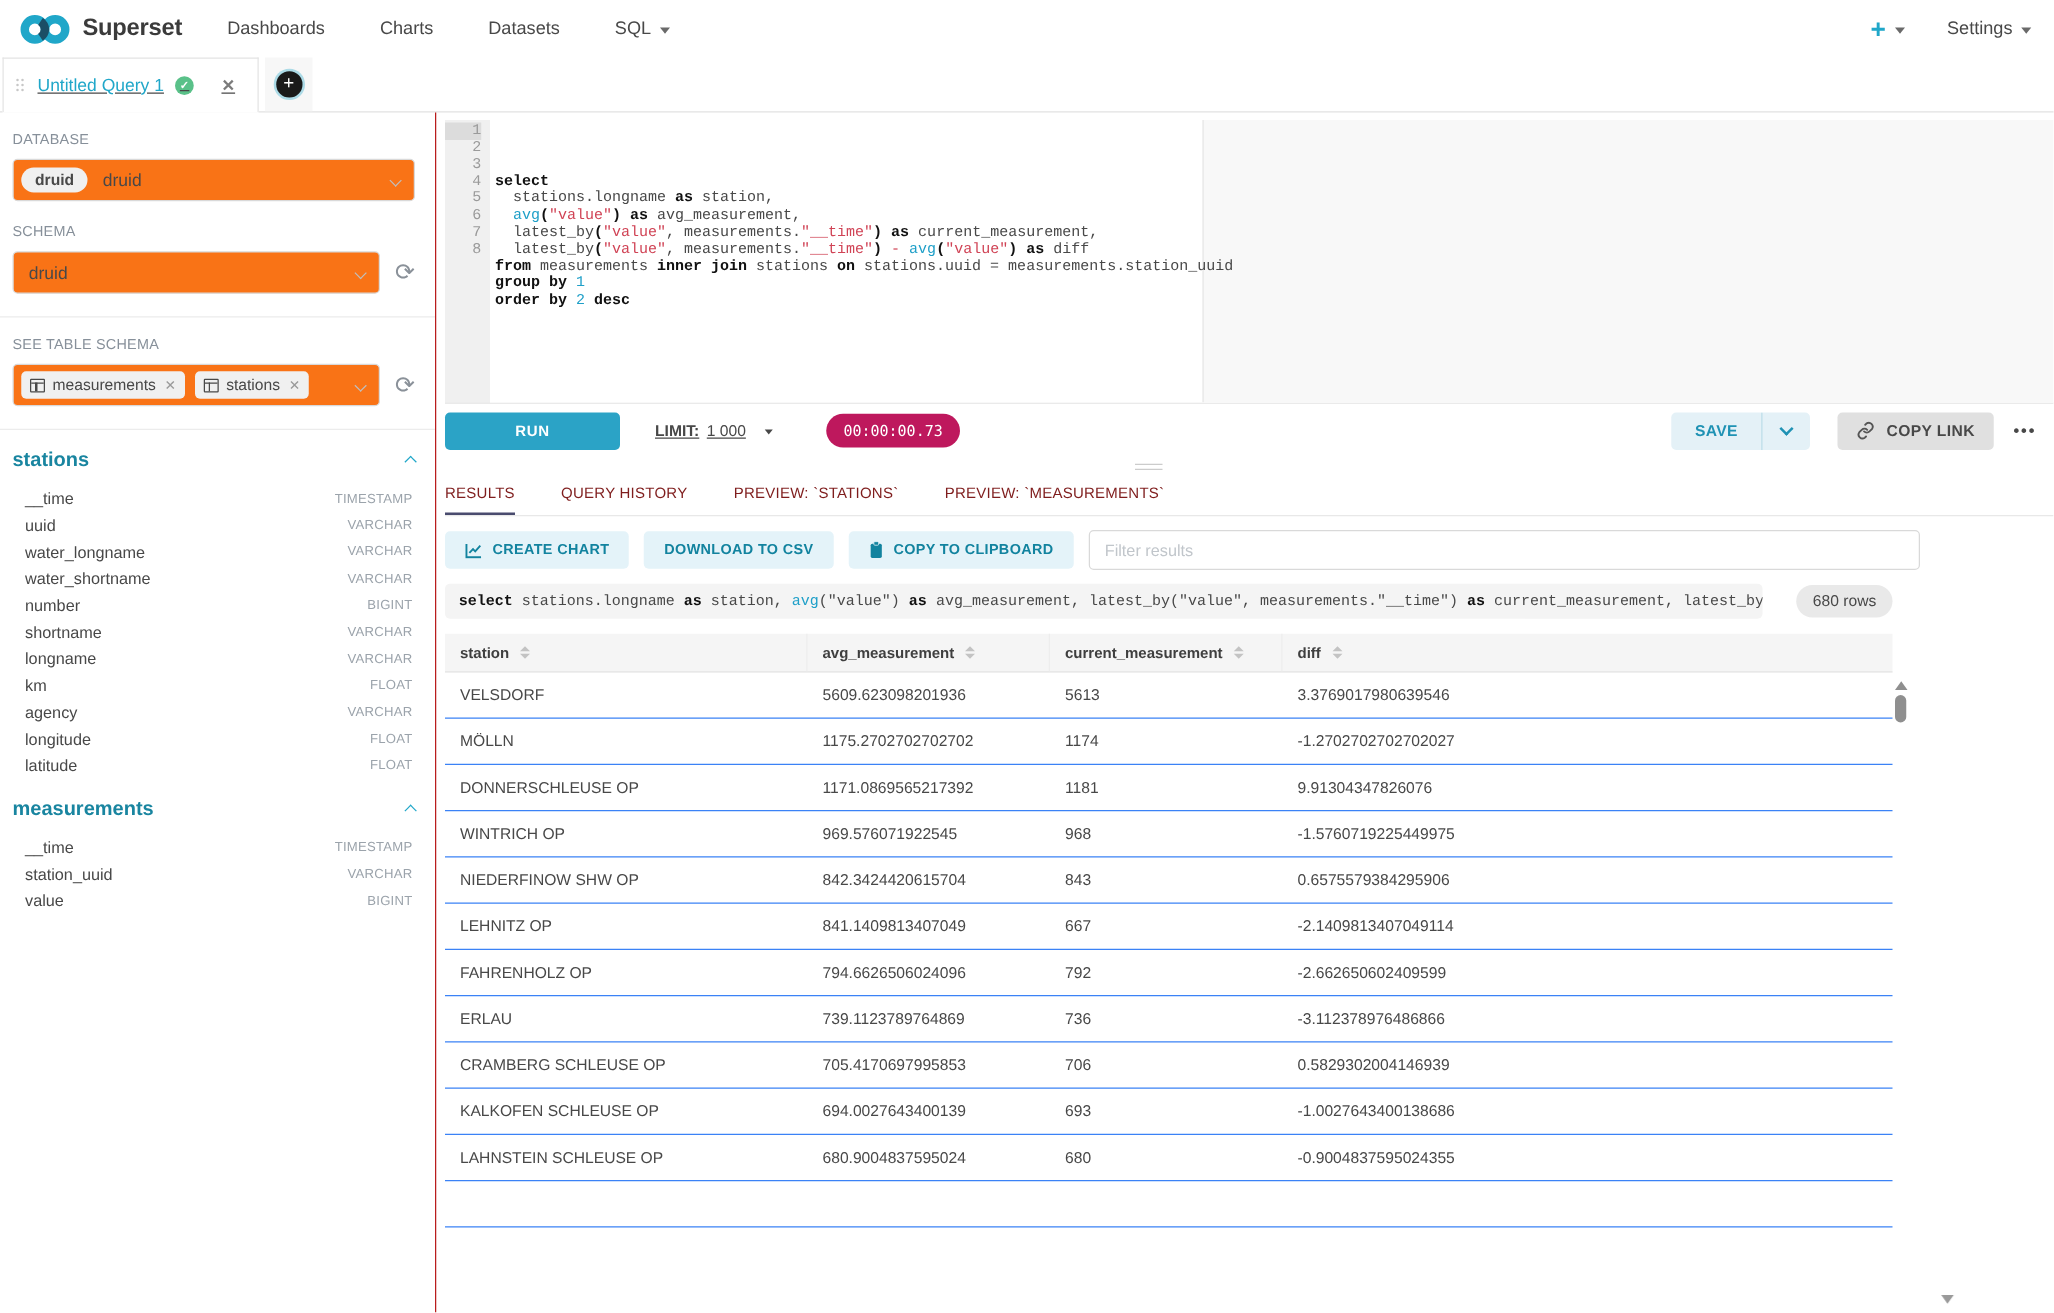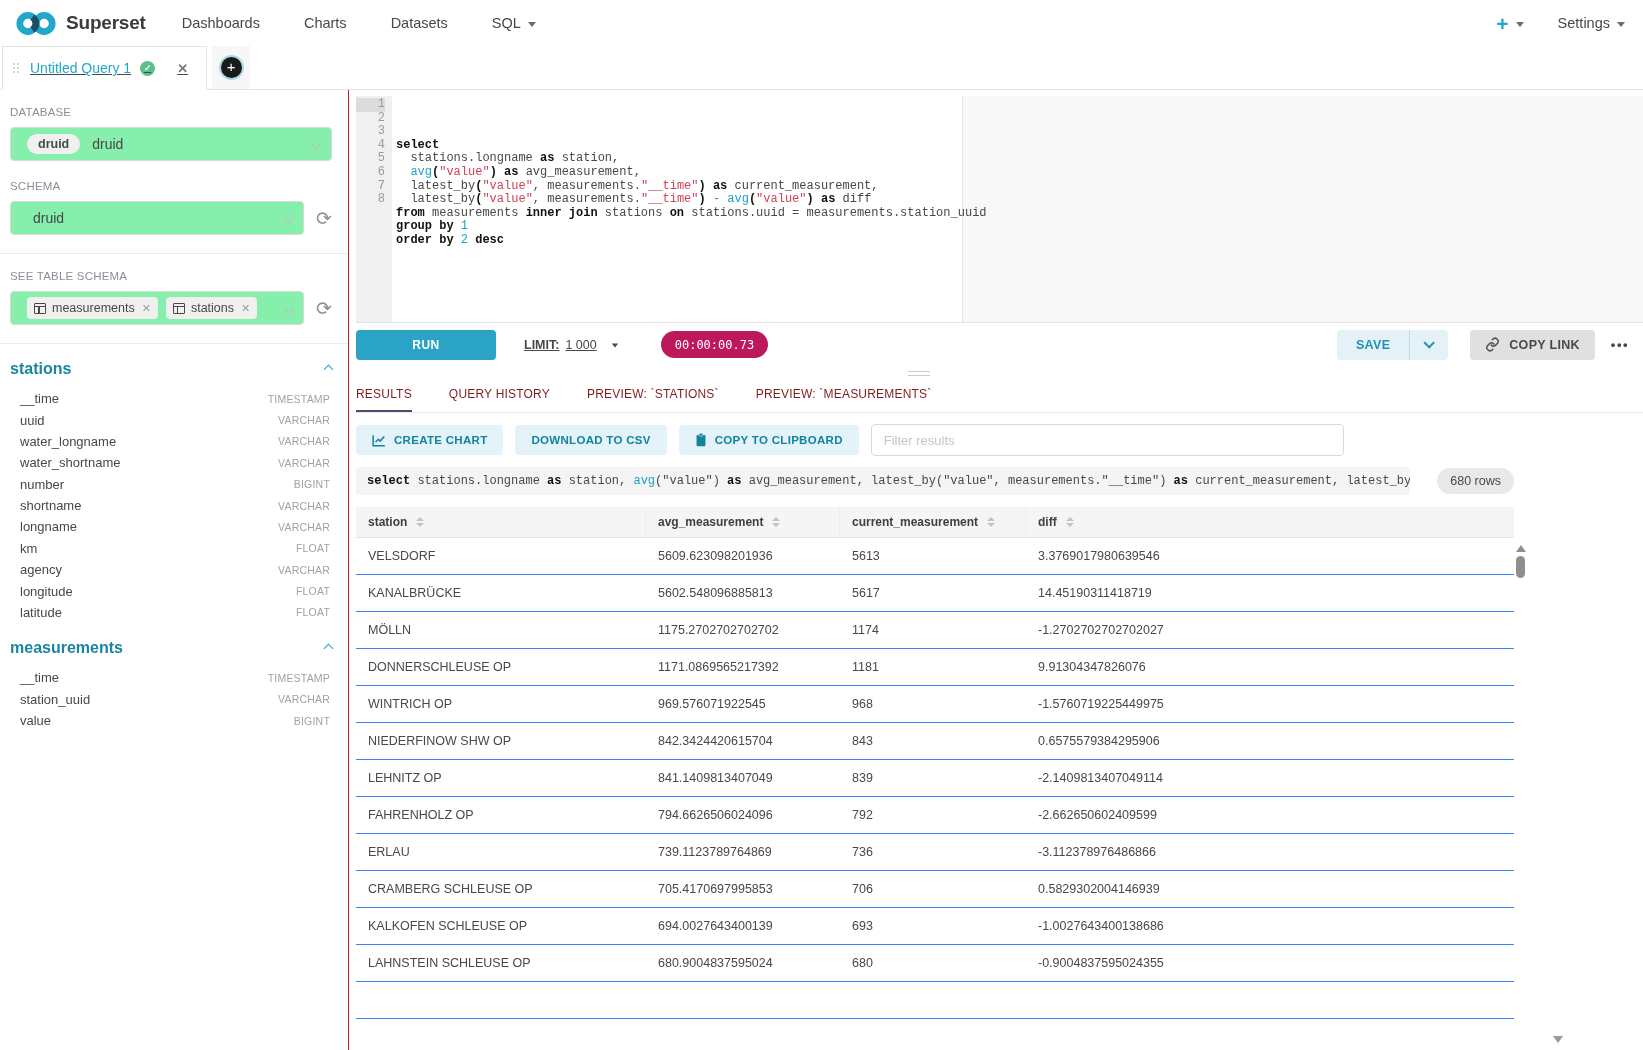"druid" .select { background: #86efac -> #f97316; padding: 0 28px 0 16px -> 0 28px 0 6px }
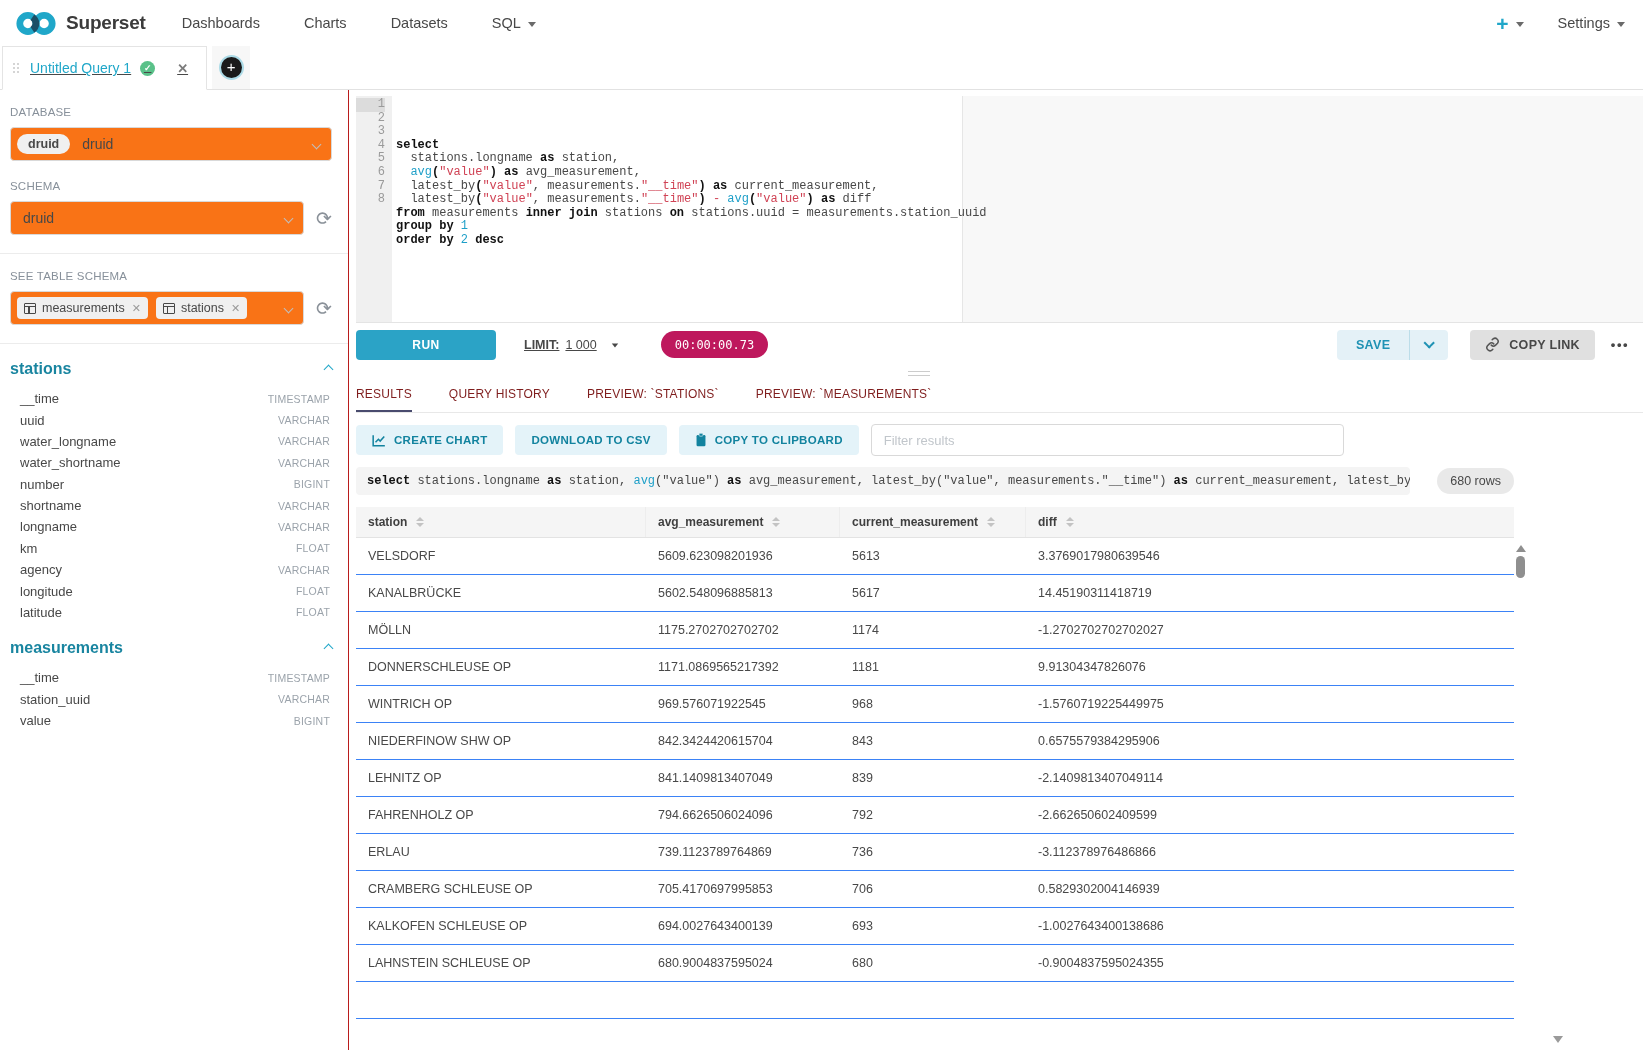"CREATE CHART" .actions { width: 988px -> 1180px }
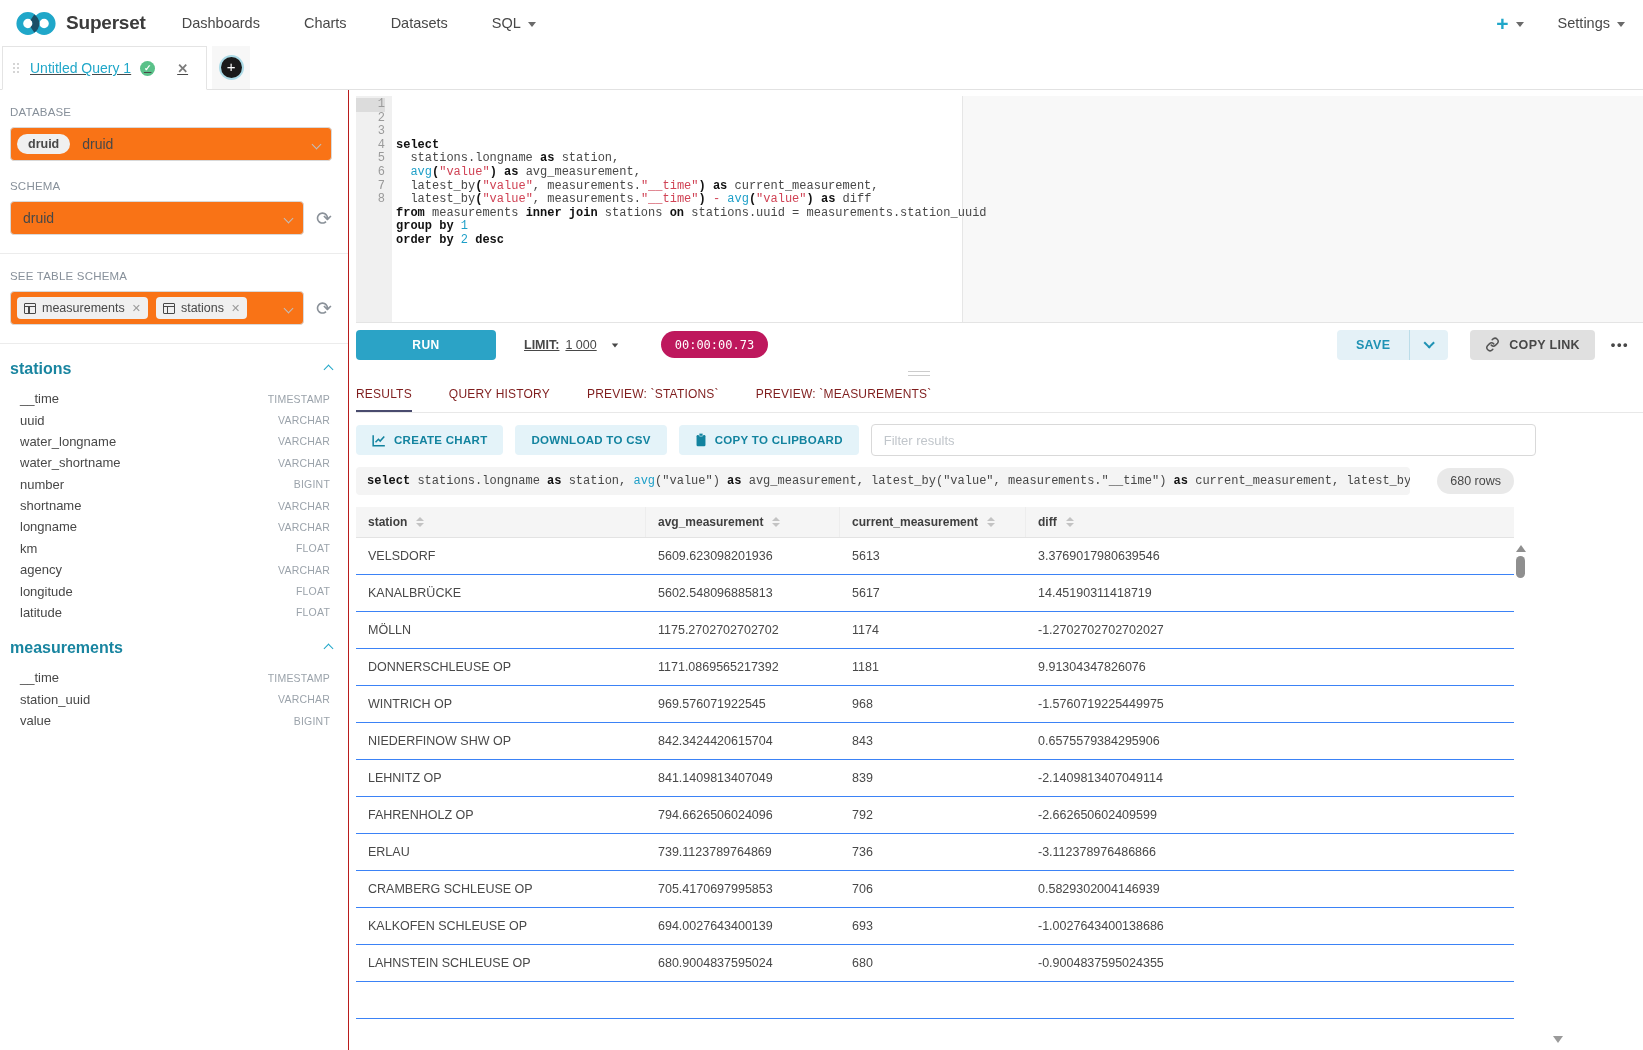"KANALBRÜCKE" div.trow { html: <div> <div>KANALBRÜCKE</div> <div>5602.548096885813</div> <div>5617</div> <div>14.45190311418719</div> </div> -> none }
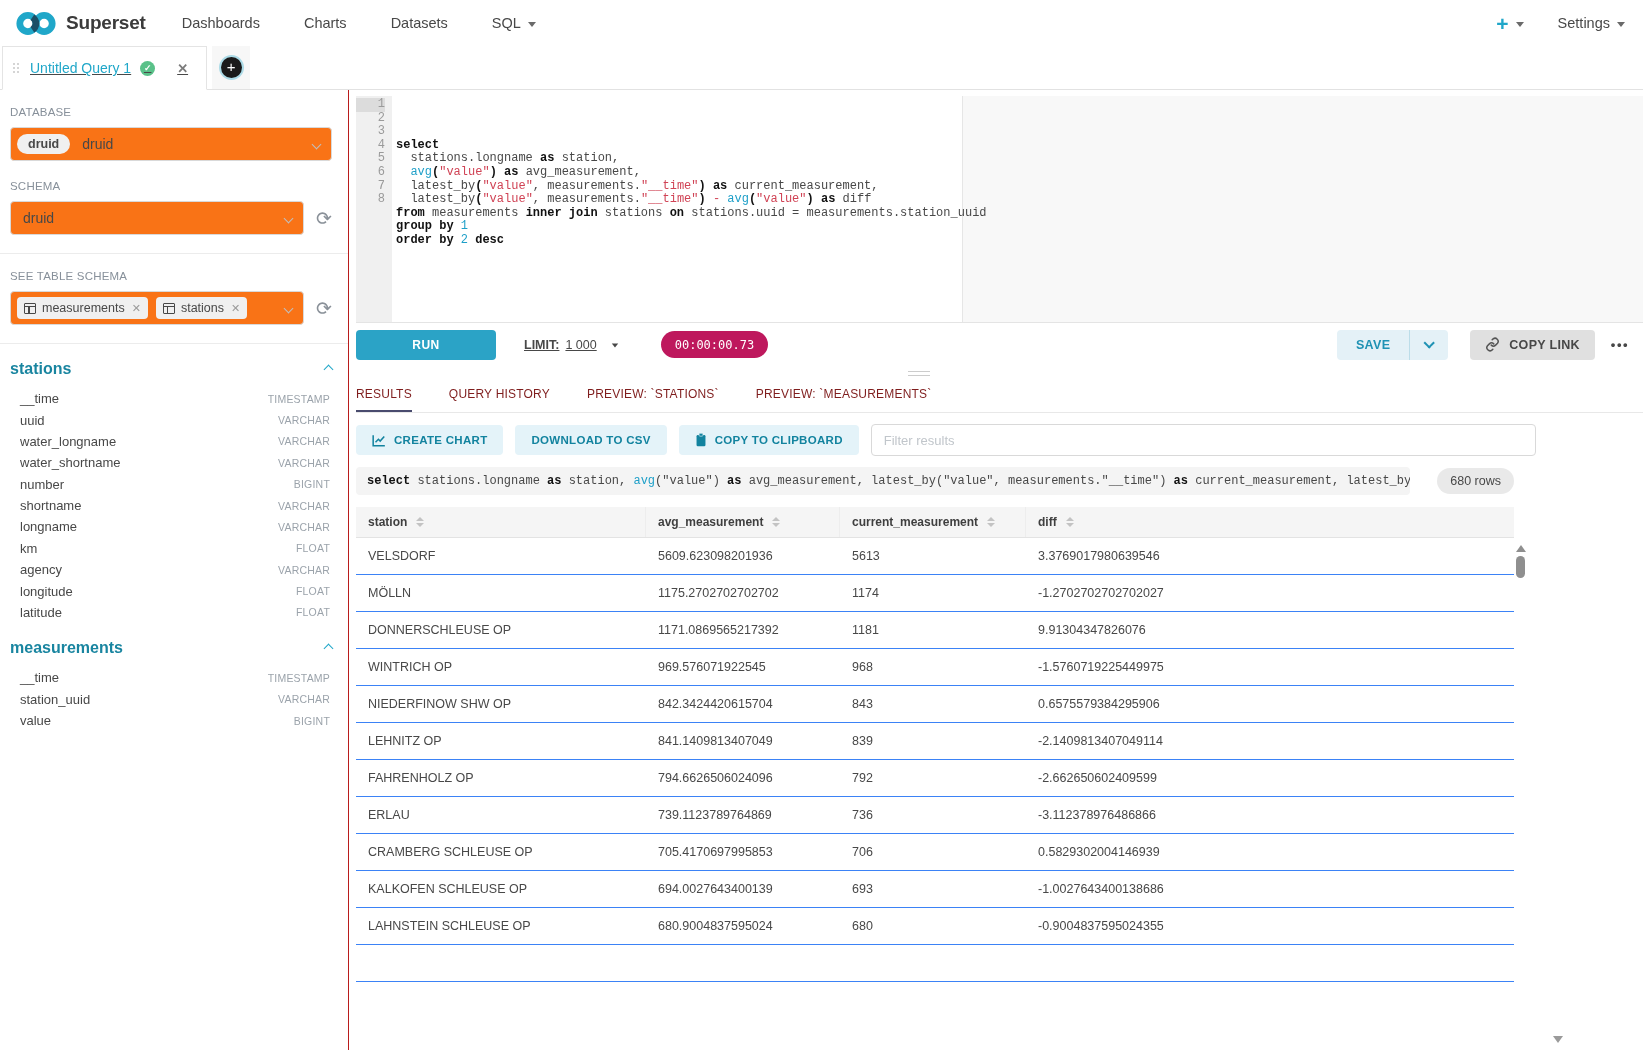"839" div.td { text: 839 -> 667 }
